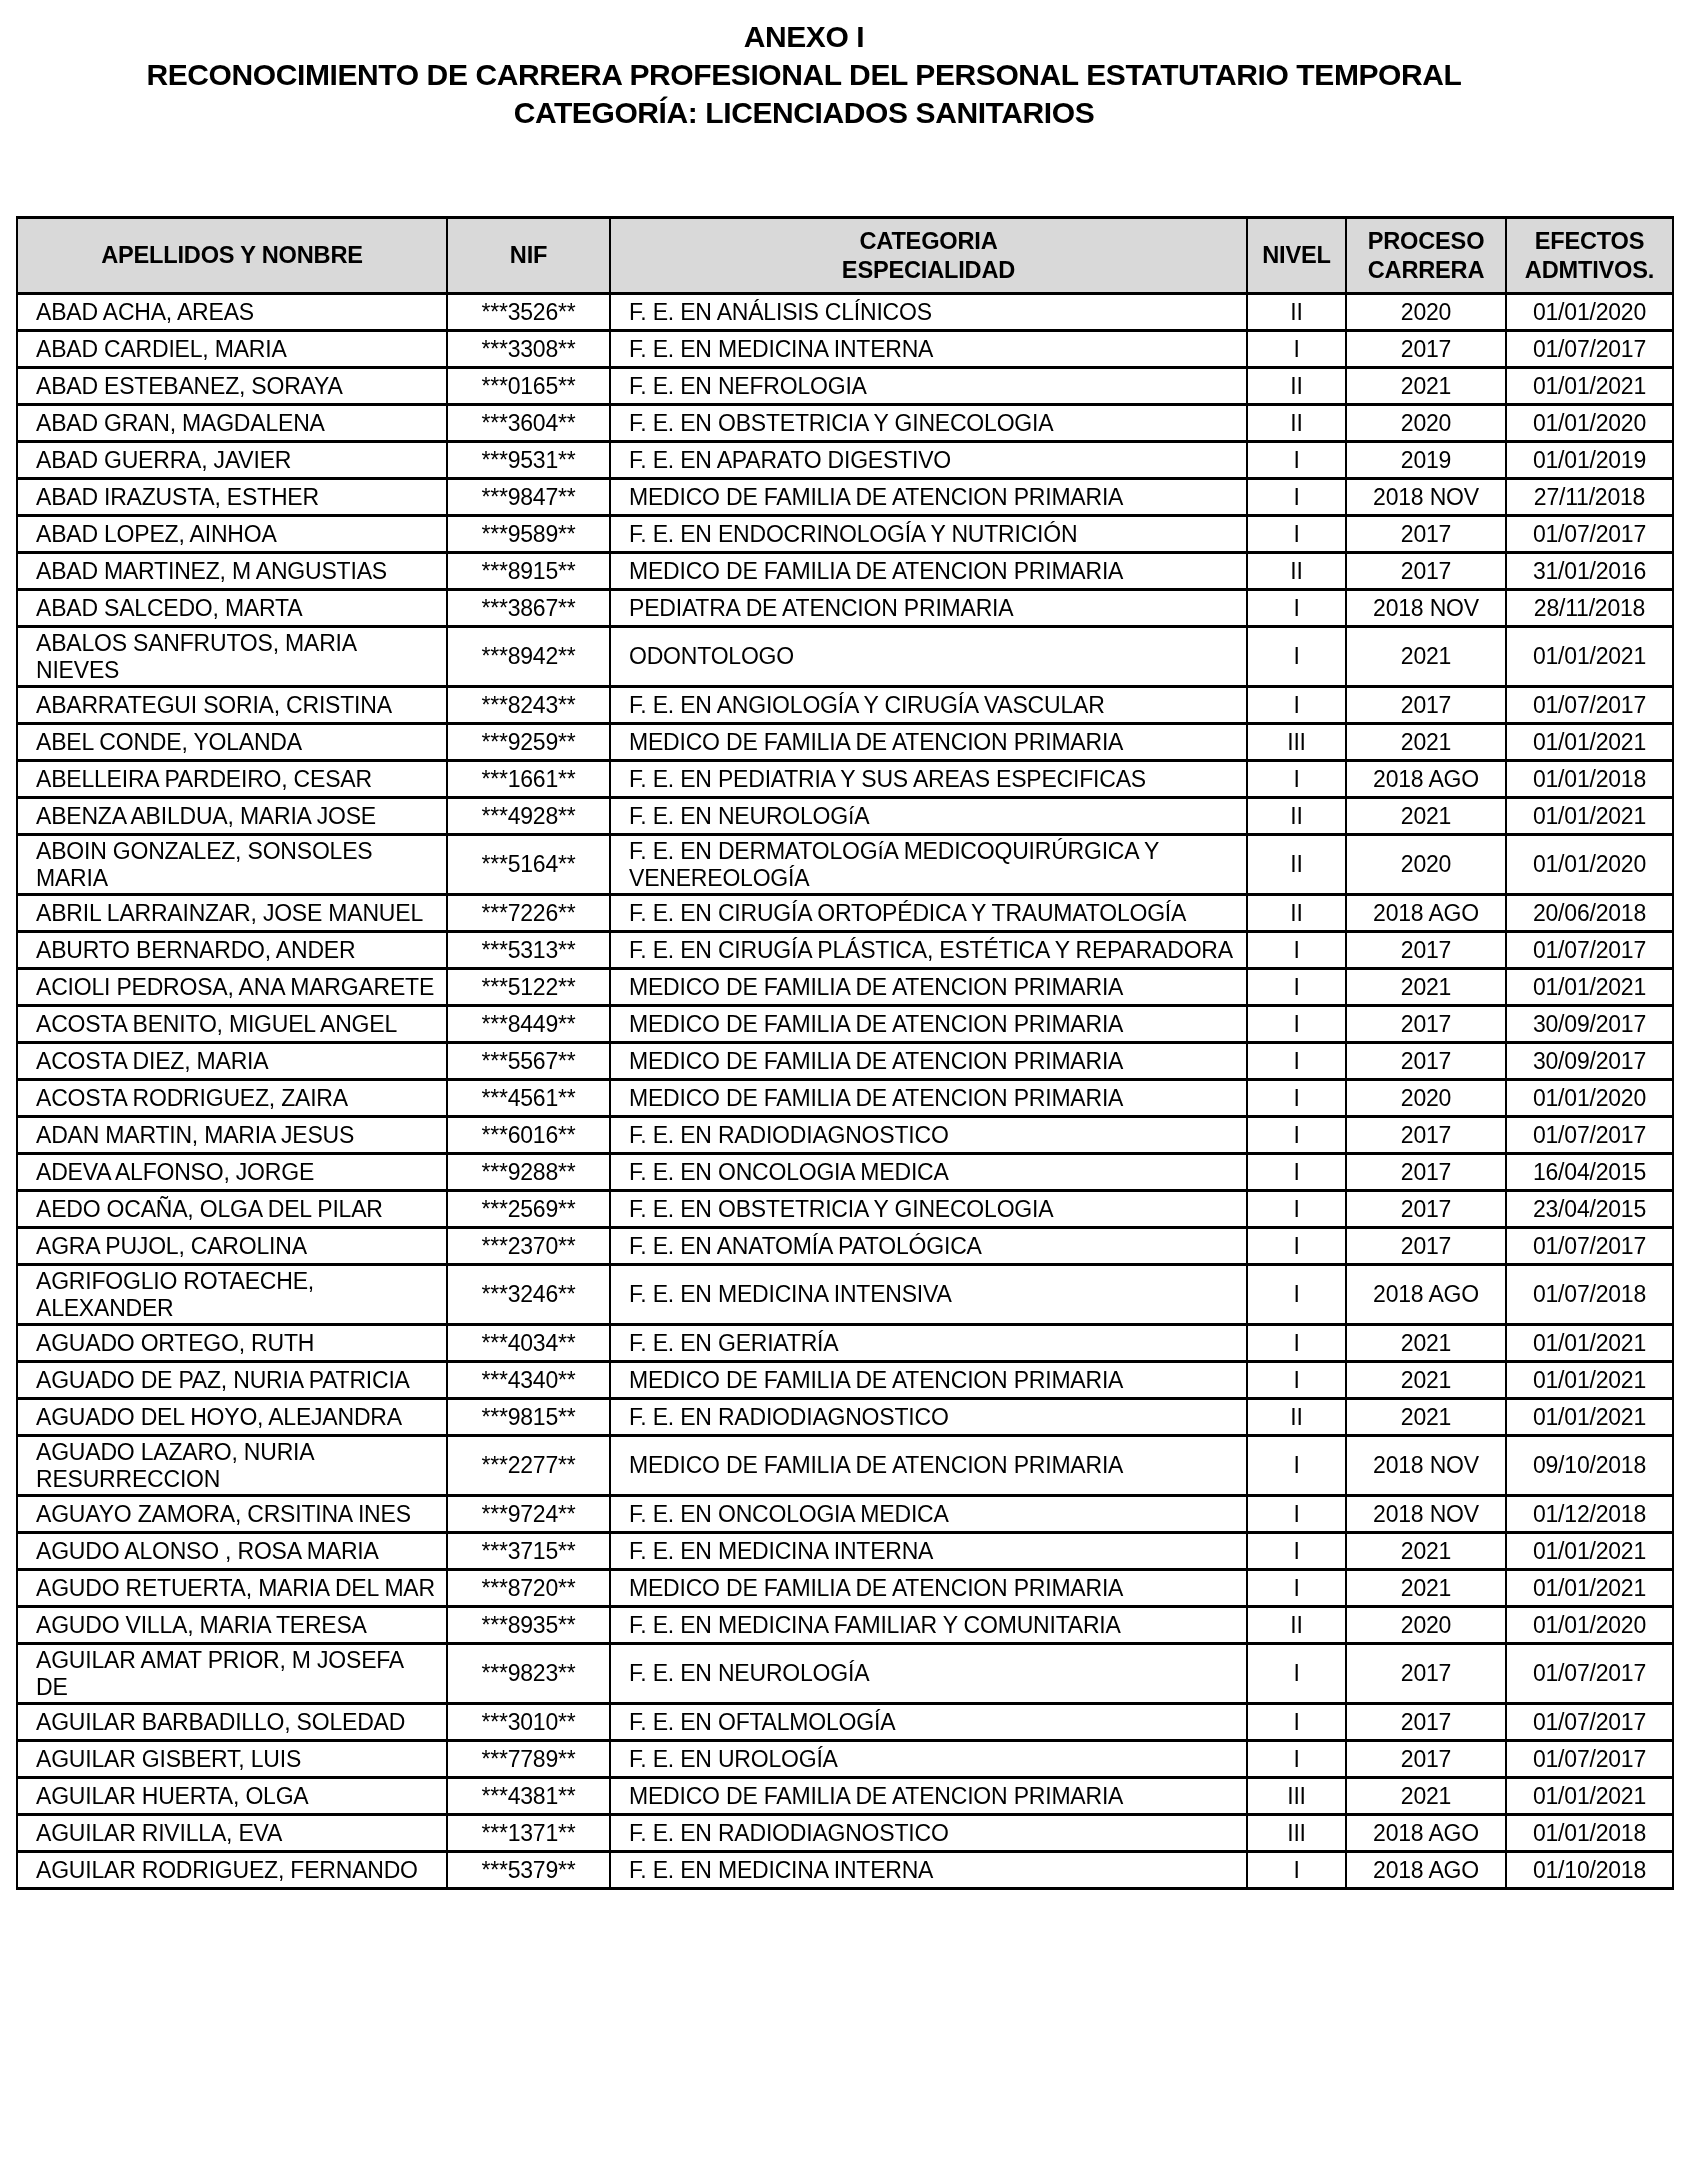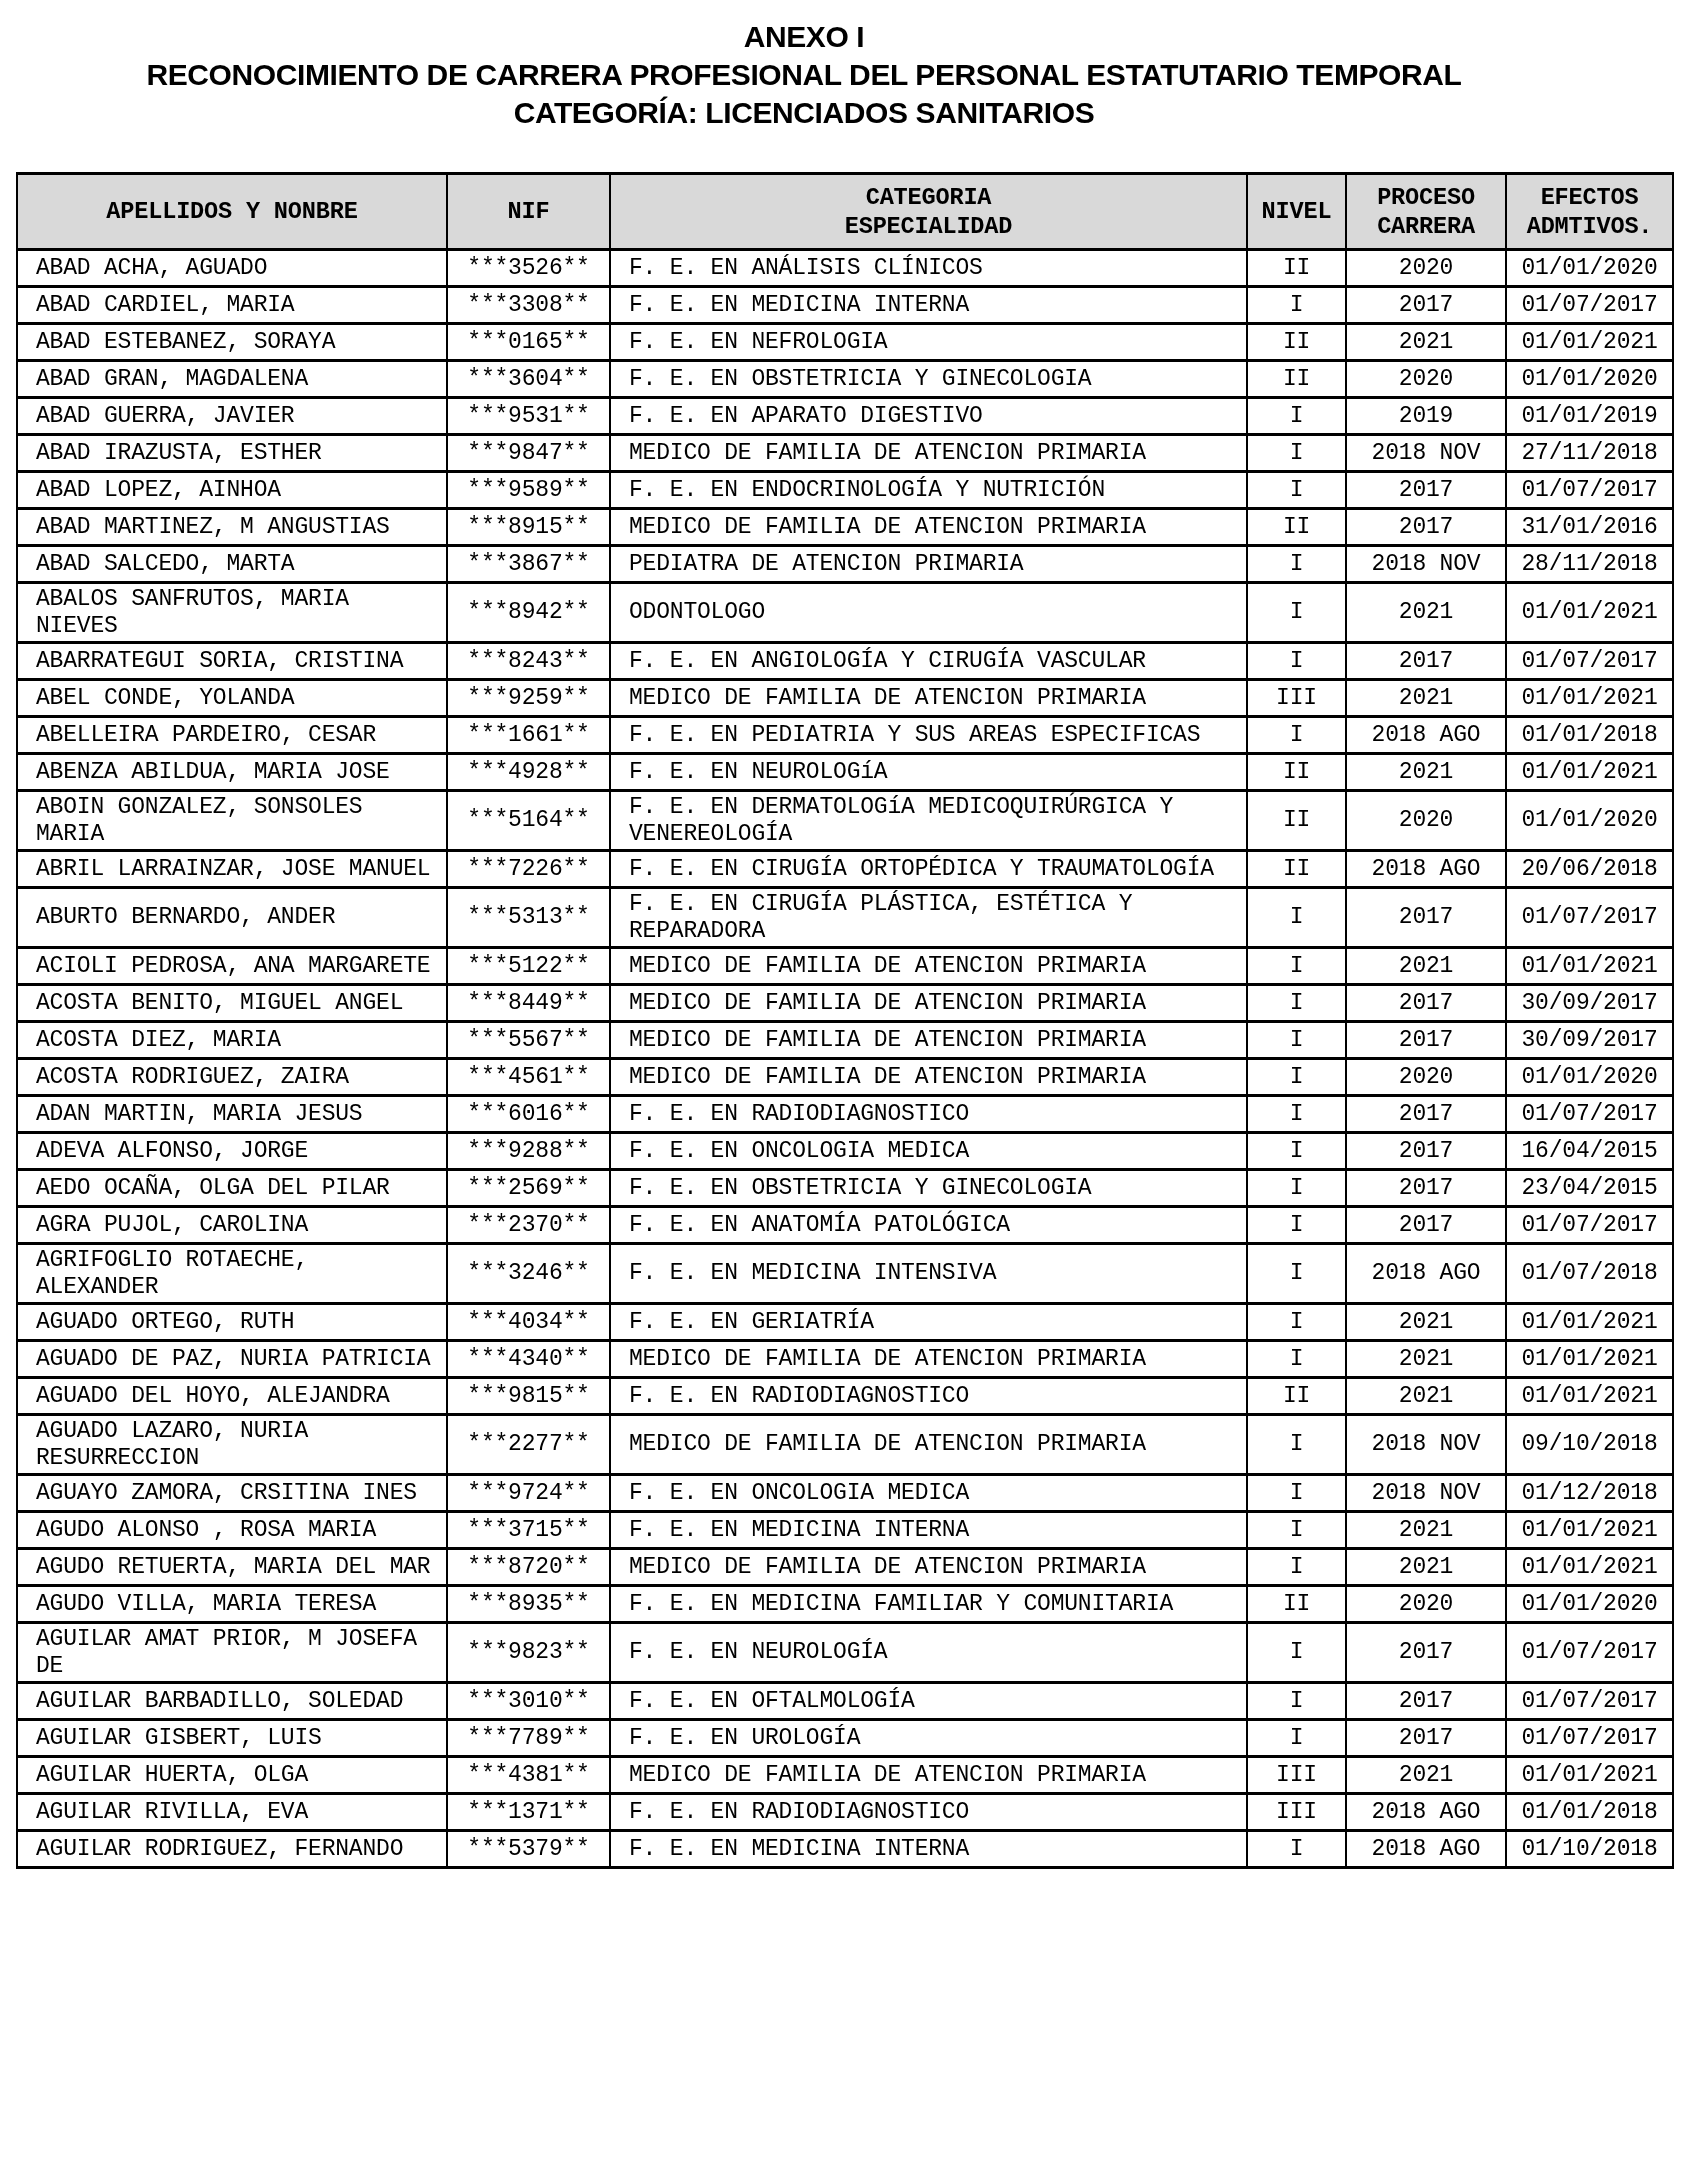"APELLIDOS Y NONBRE" table.personnel { font-family: Liberation Mono, monospace -> none; margin-top: 40px -> 84px }
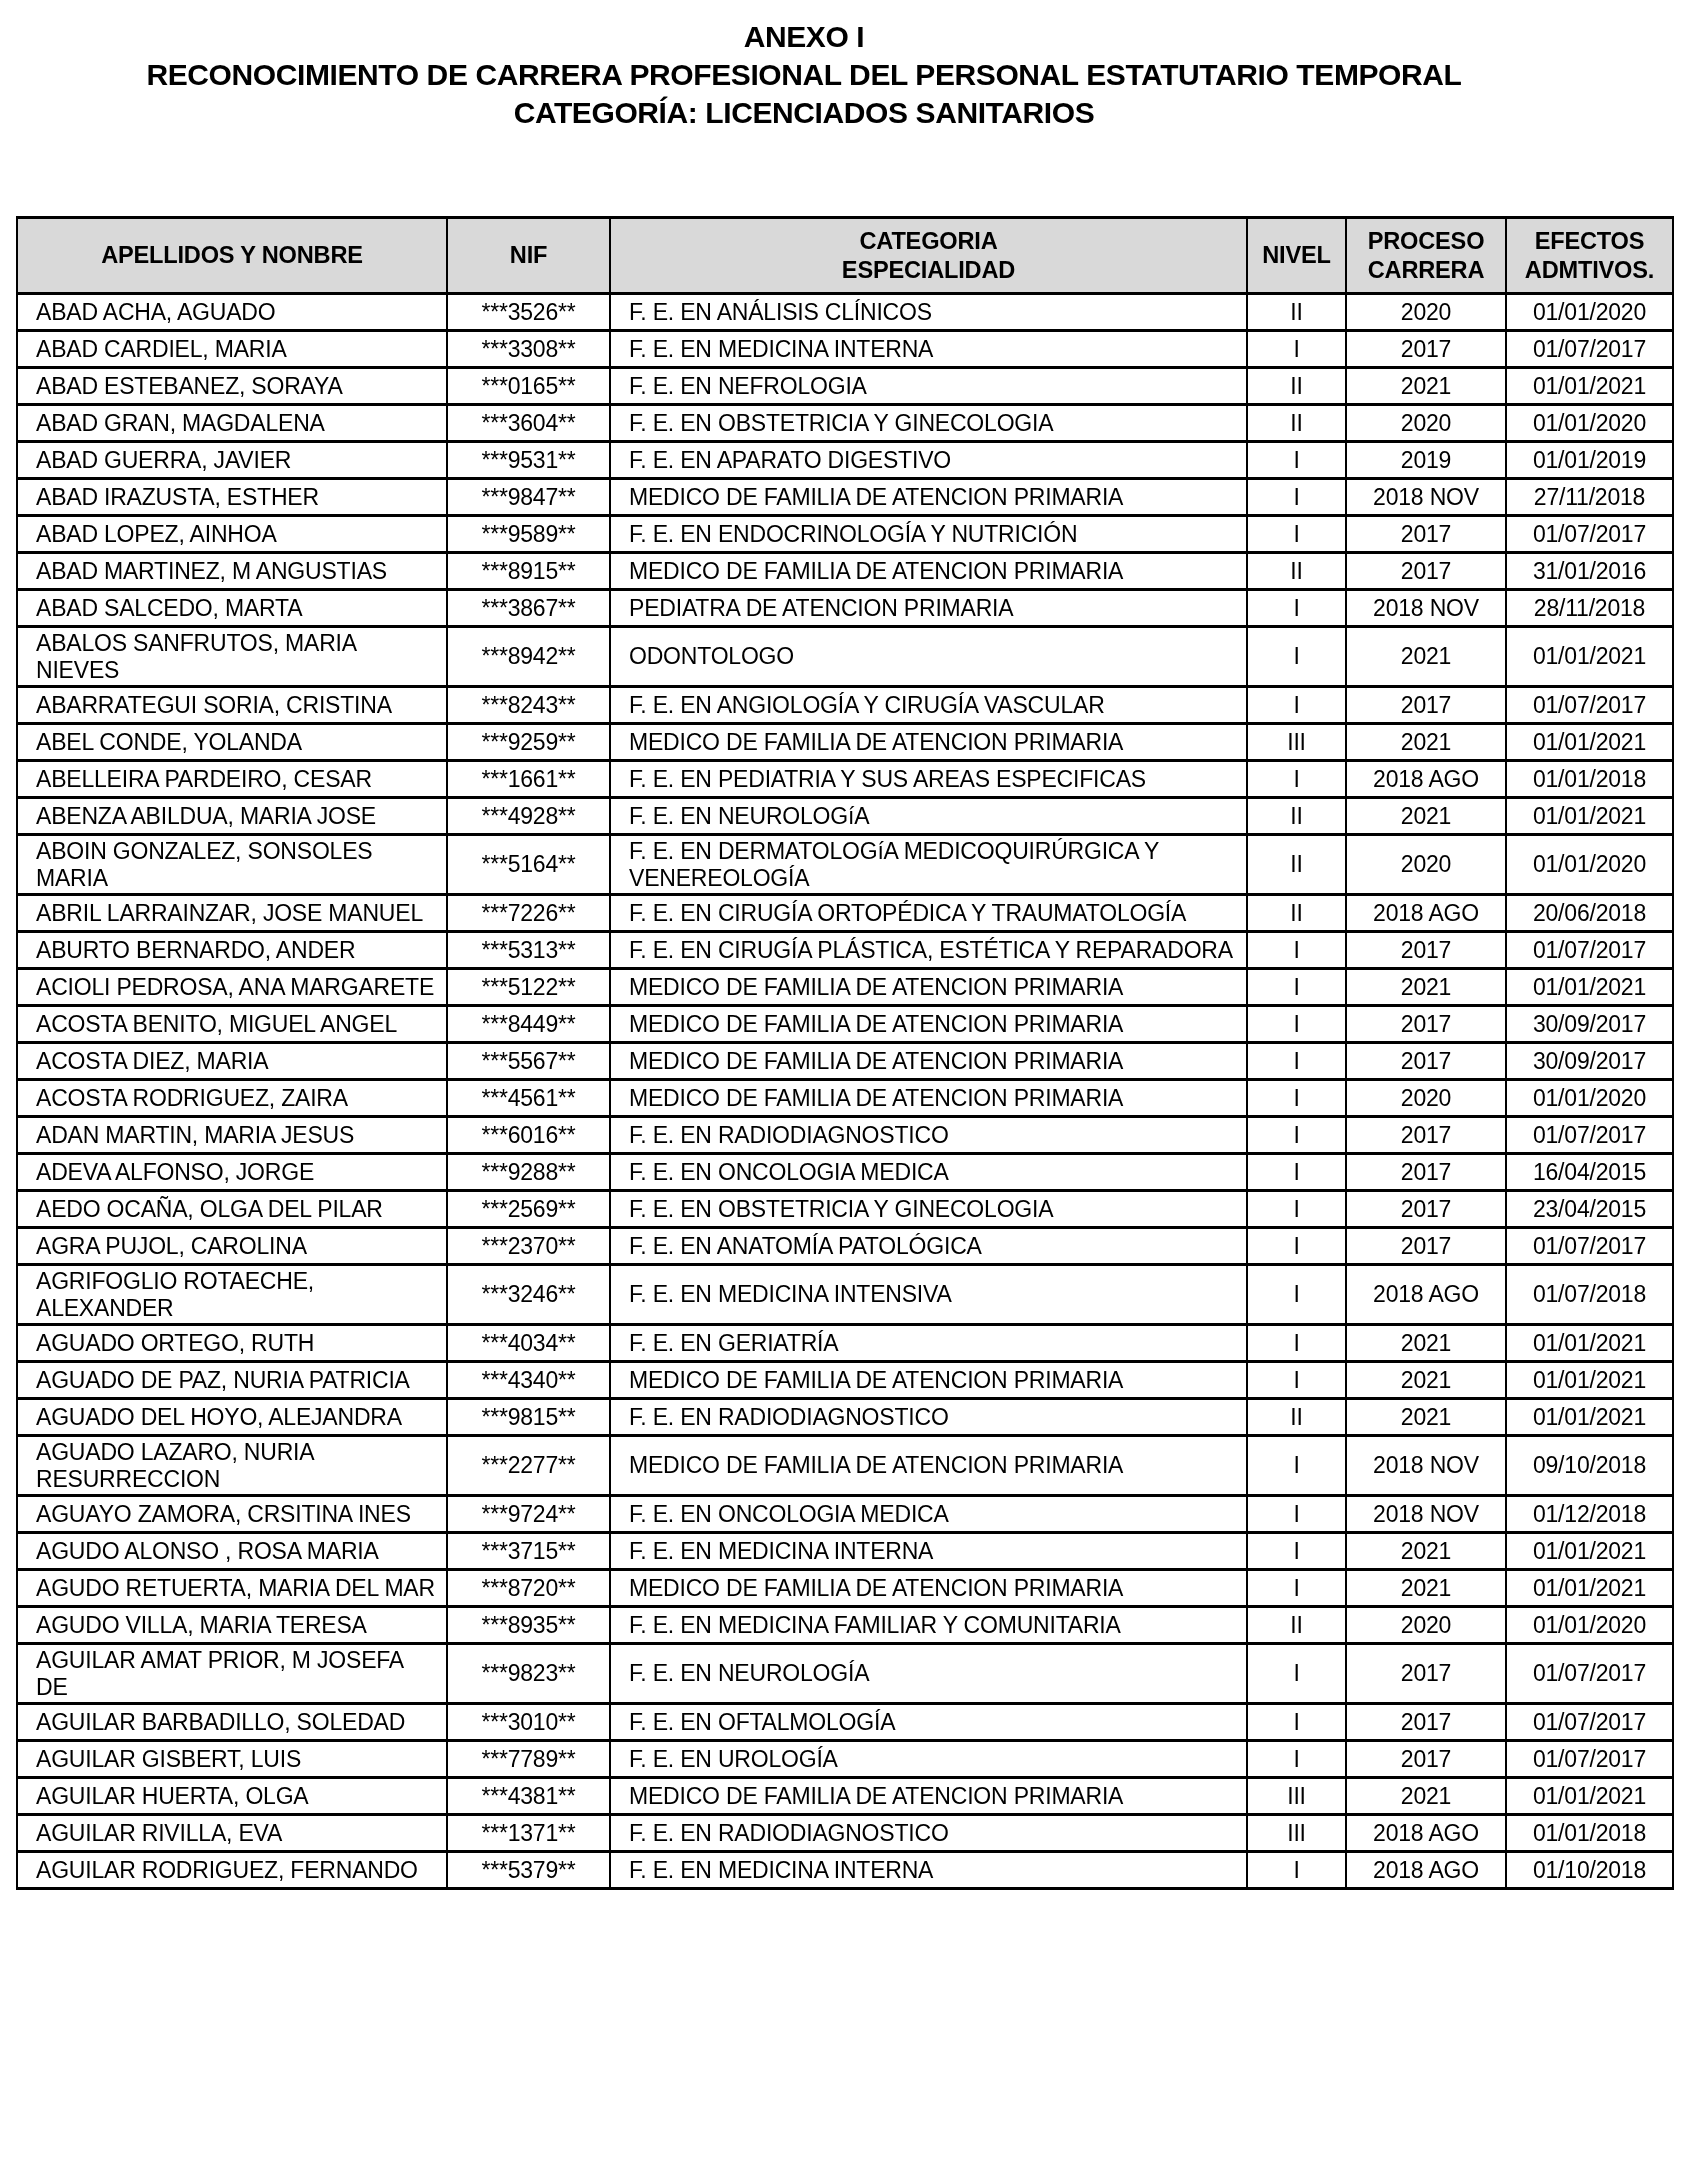"ABAD ACHA, AGUADO" td.c0 { text: AGUADO -> AREAS }
